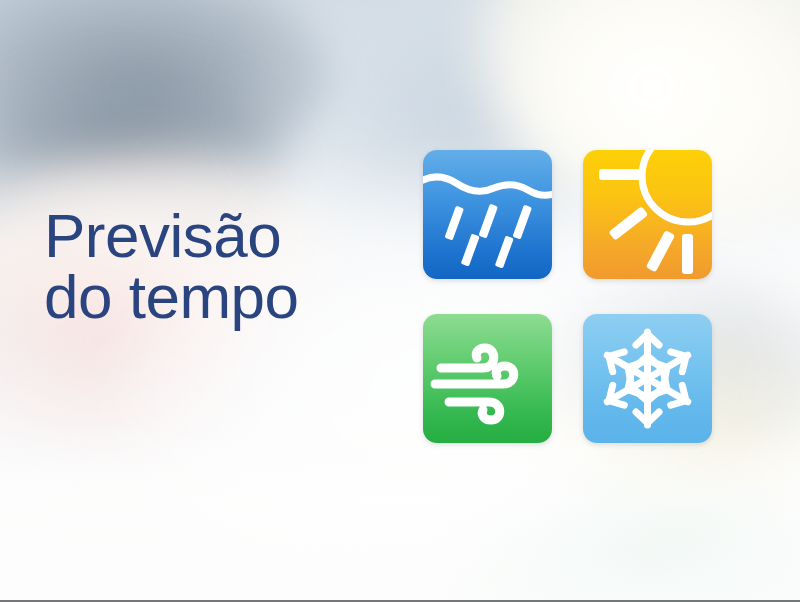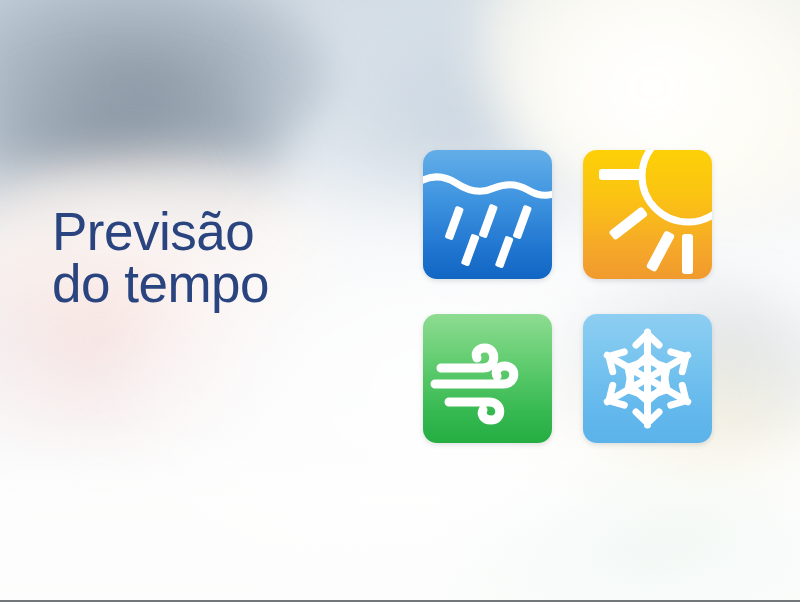"Previsão" .headline { font-size: 53px -> 62px; left: 52px -> 44px }
